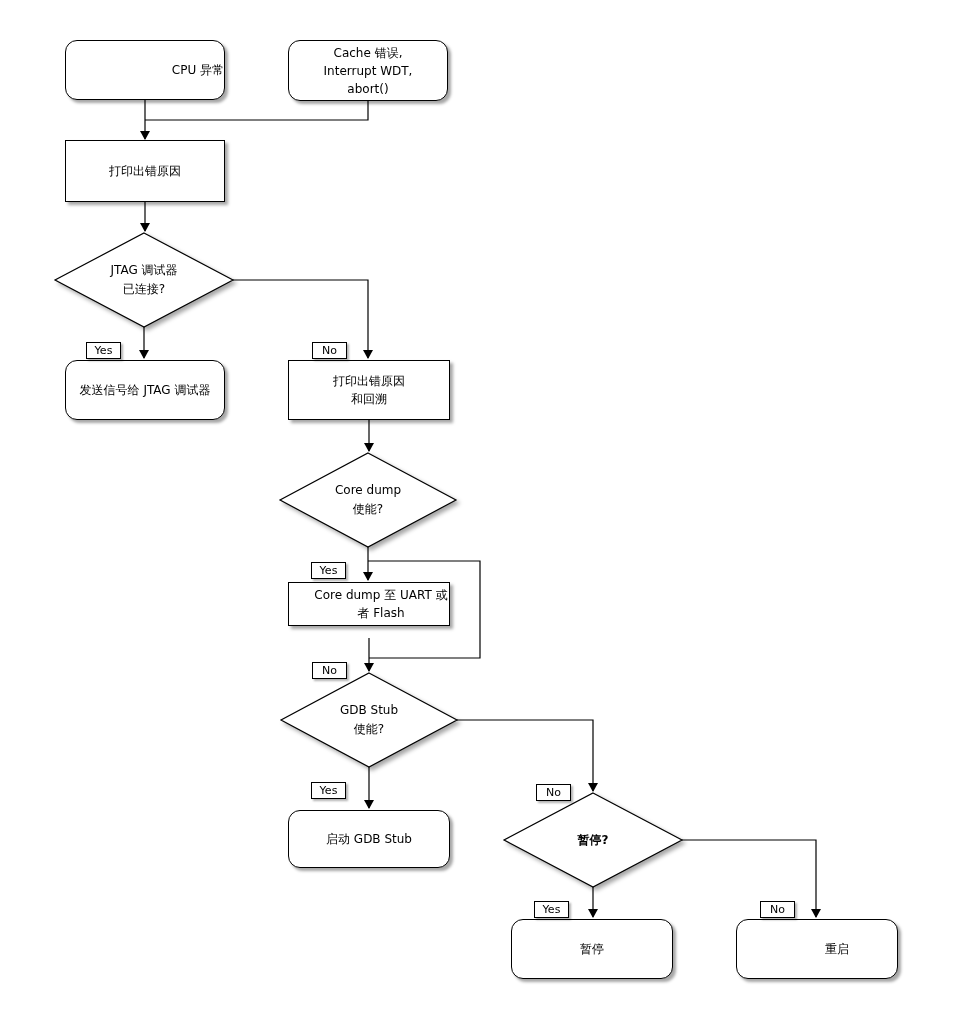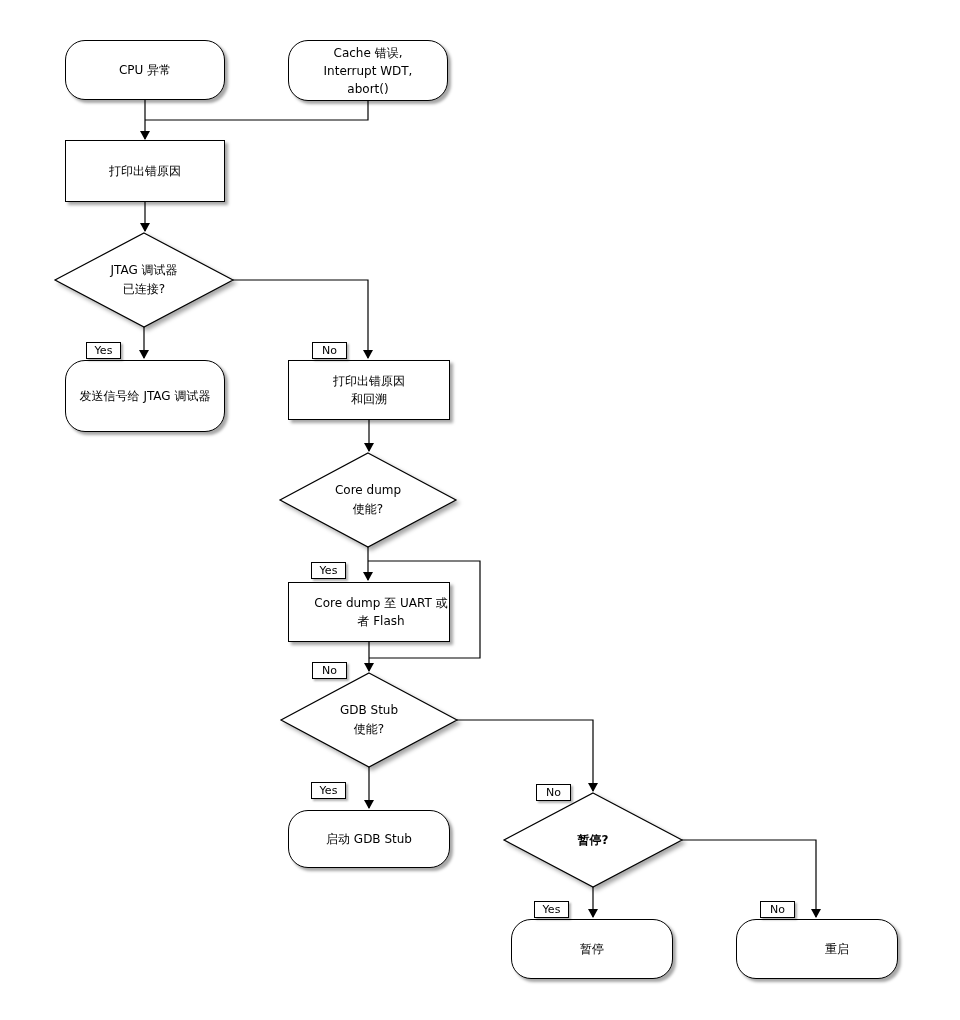"Cache 错误," .round { border-radius: 20px -> 12px }
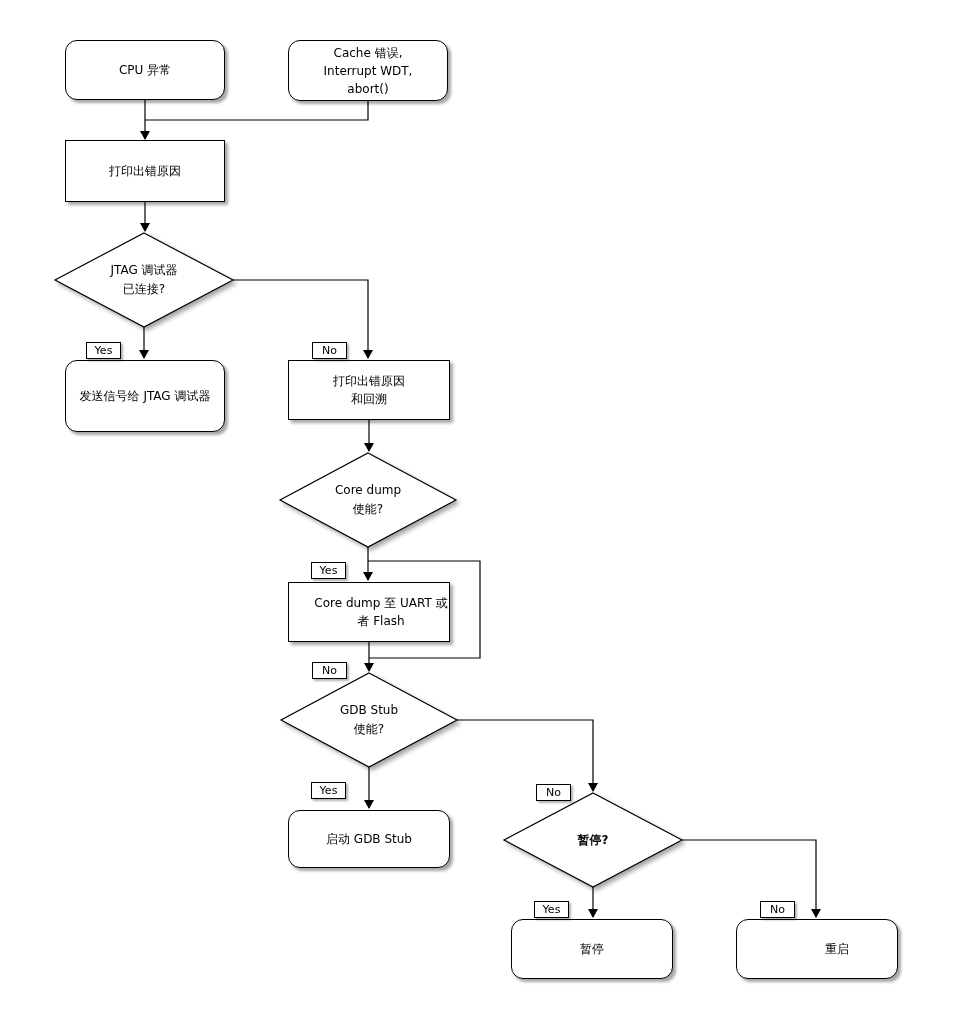"CPU 异常" div.node { align-items: none -> flex-end }
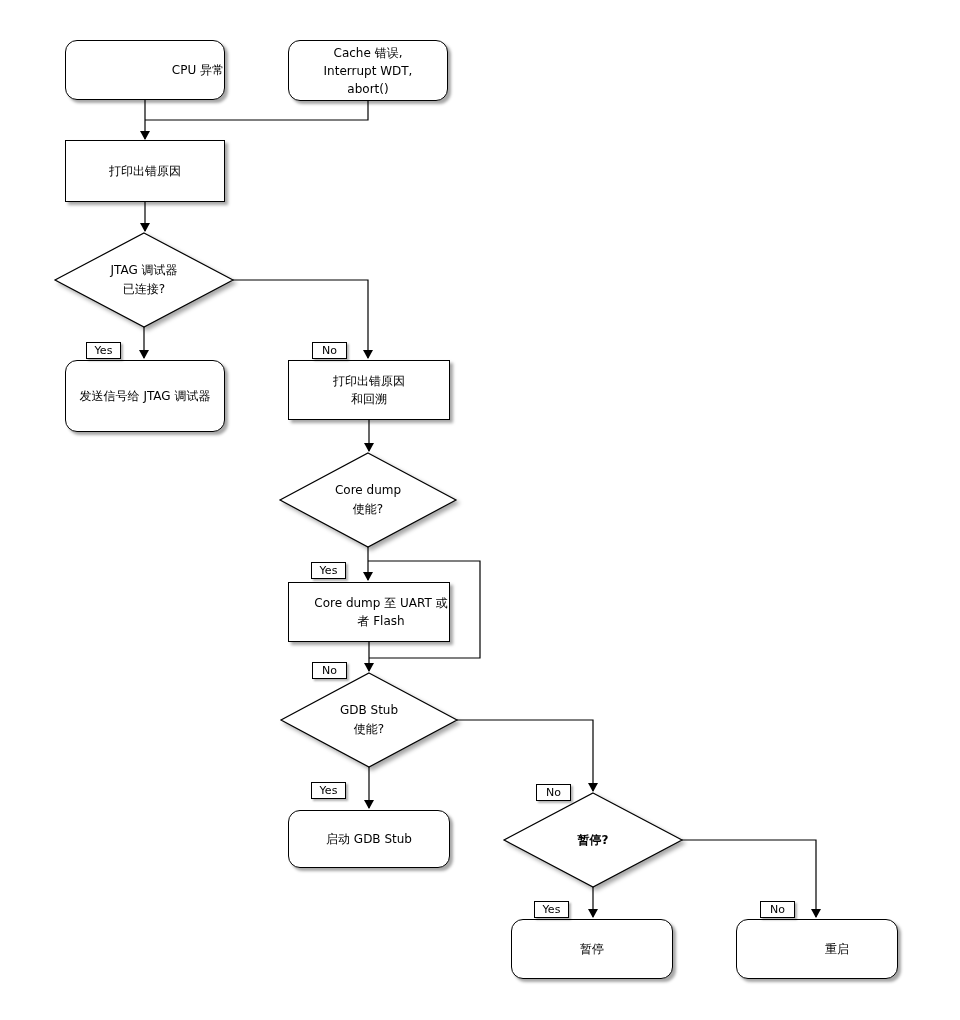"发送信号给 JTAG 调试器" div.node { height: 72px -> 60px }
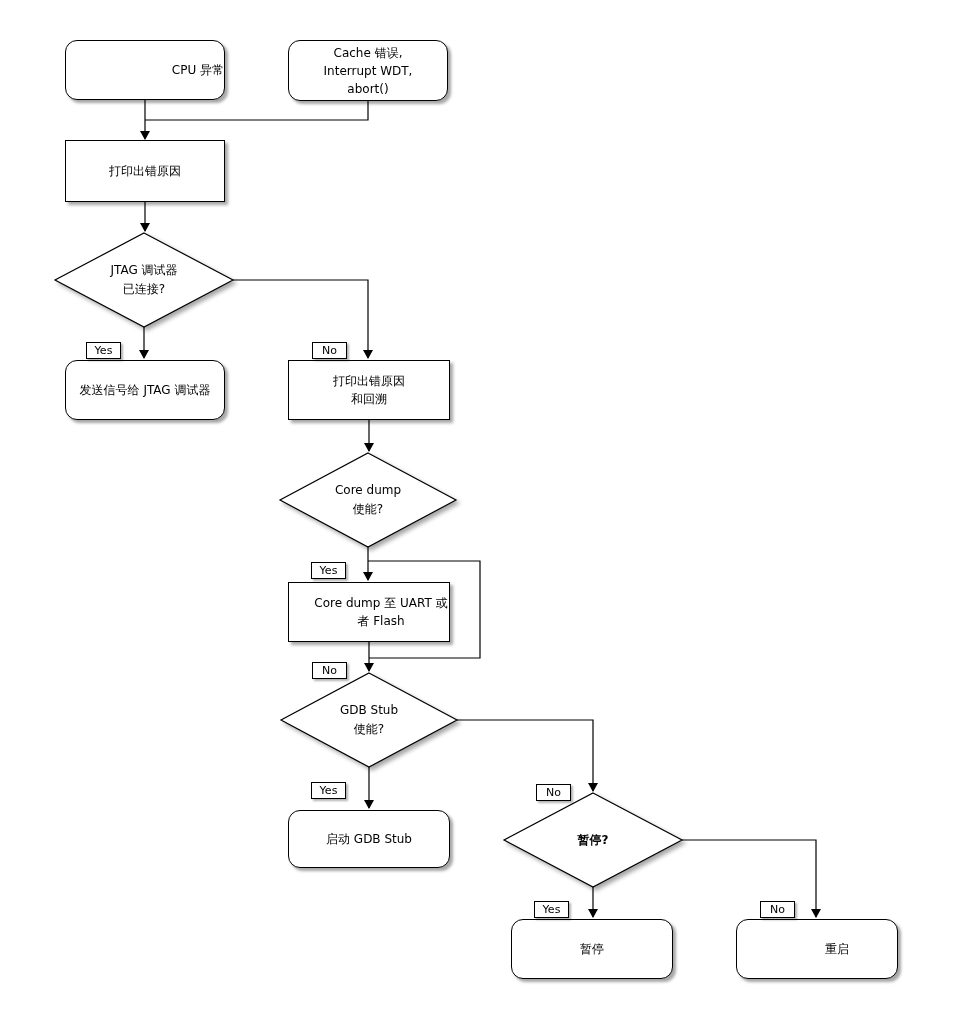"Core dump 至 UART 或者" div.node { height: 60px -> 44px }
